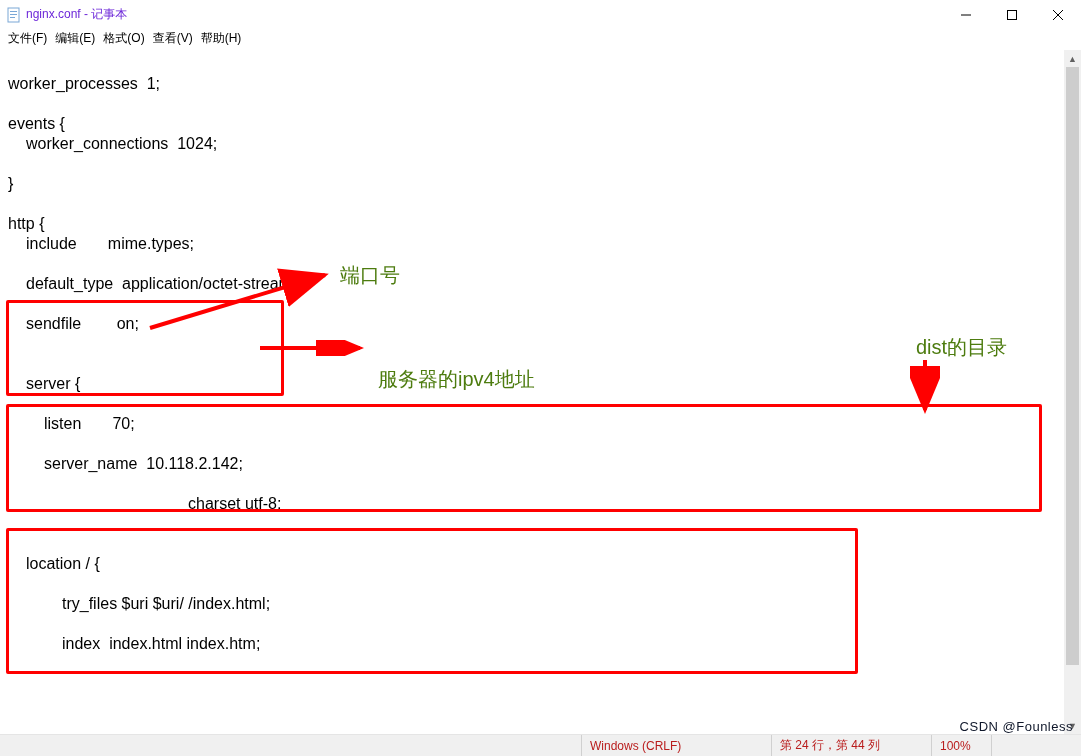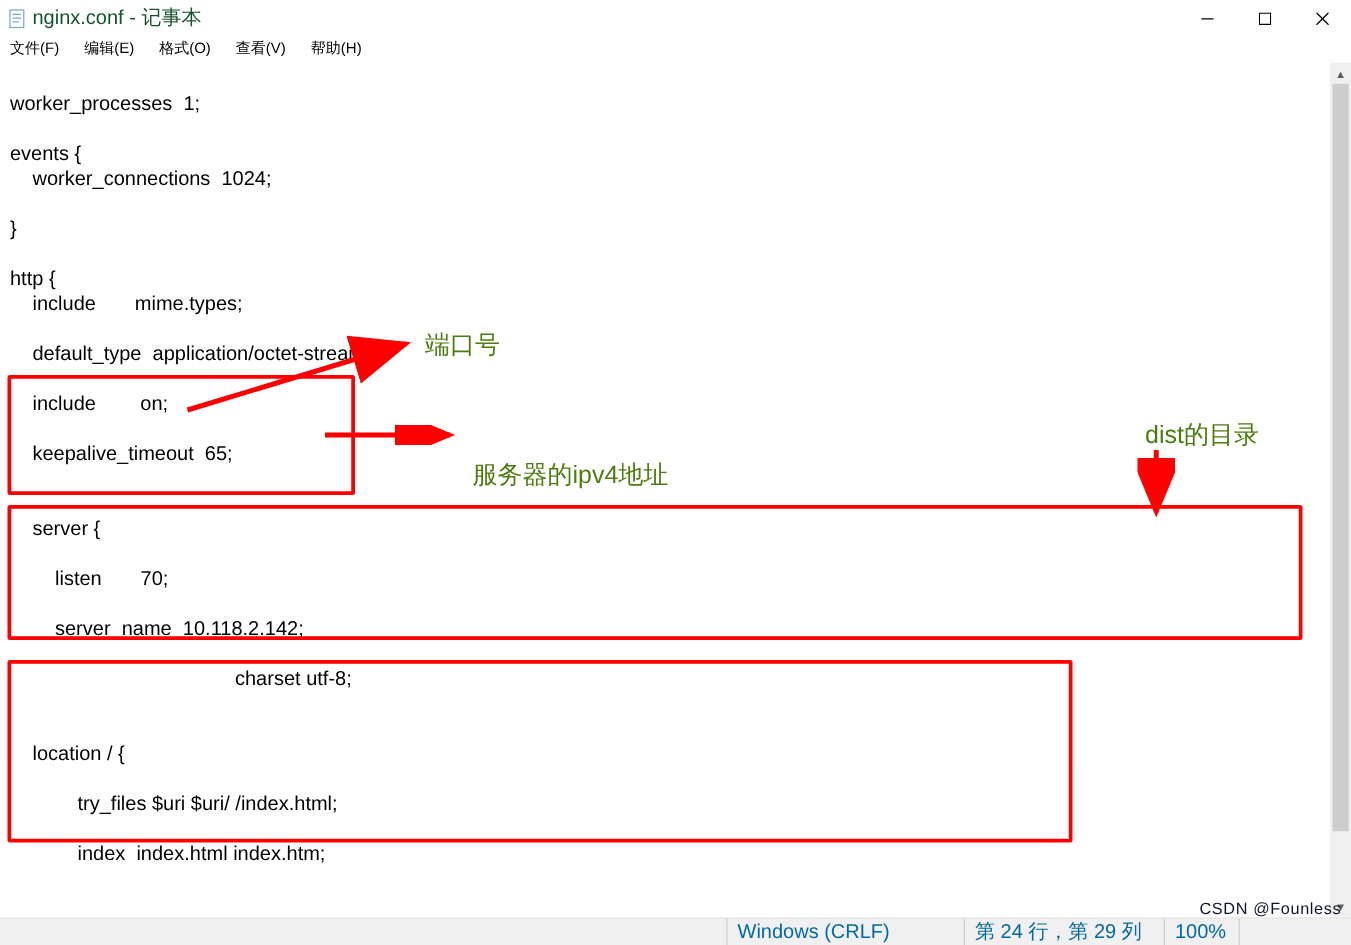"nginx.conf - 记事本" .titlebar .title { color: #14532d -> #6d28d9; font-size: 16px -> 12px }
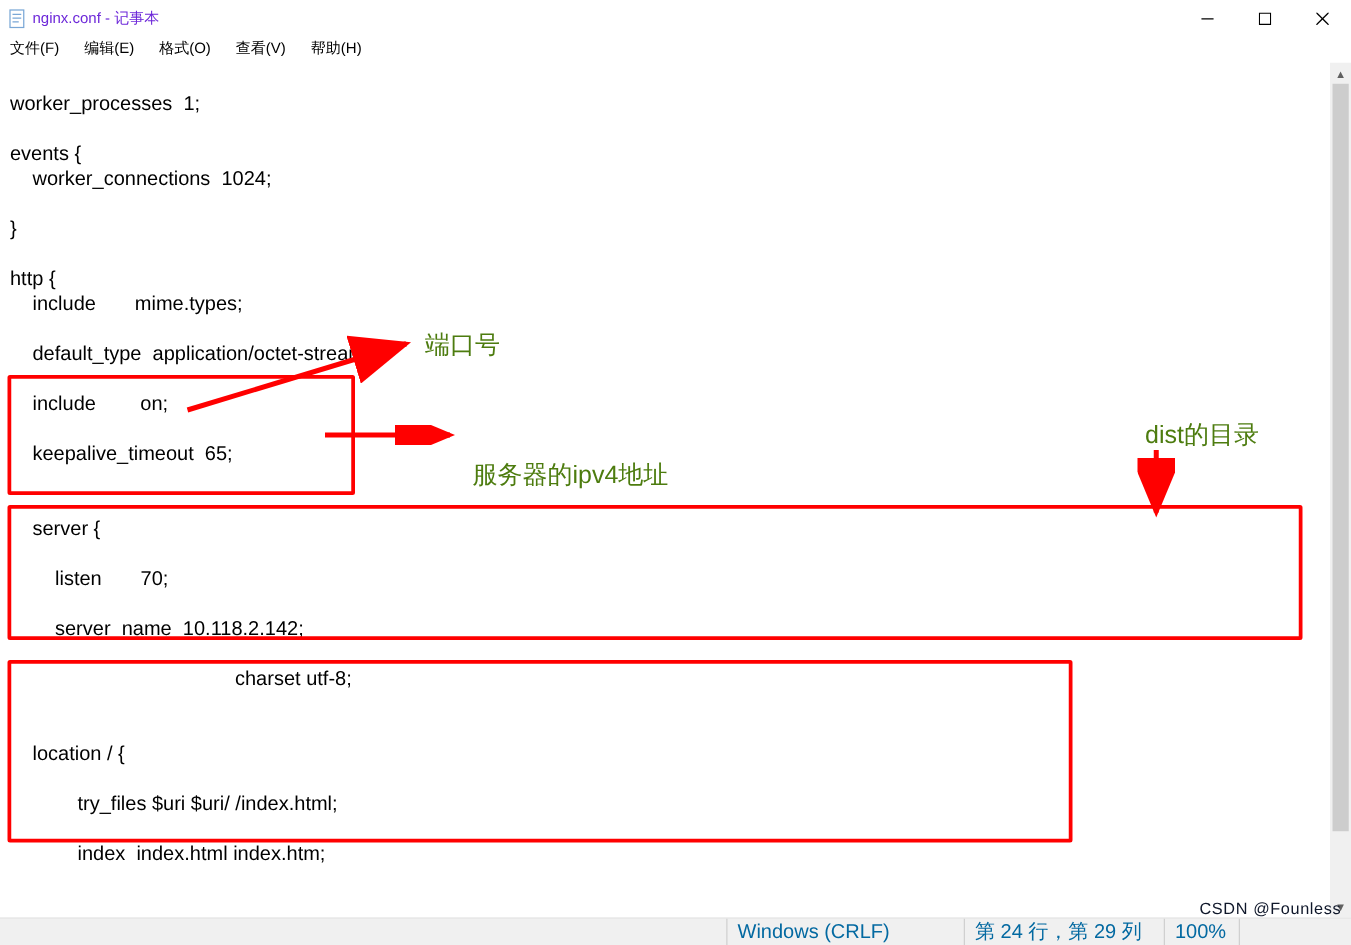"文件(F)" .menubar { gap: 12px -> 0 }
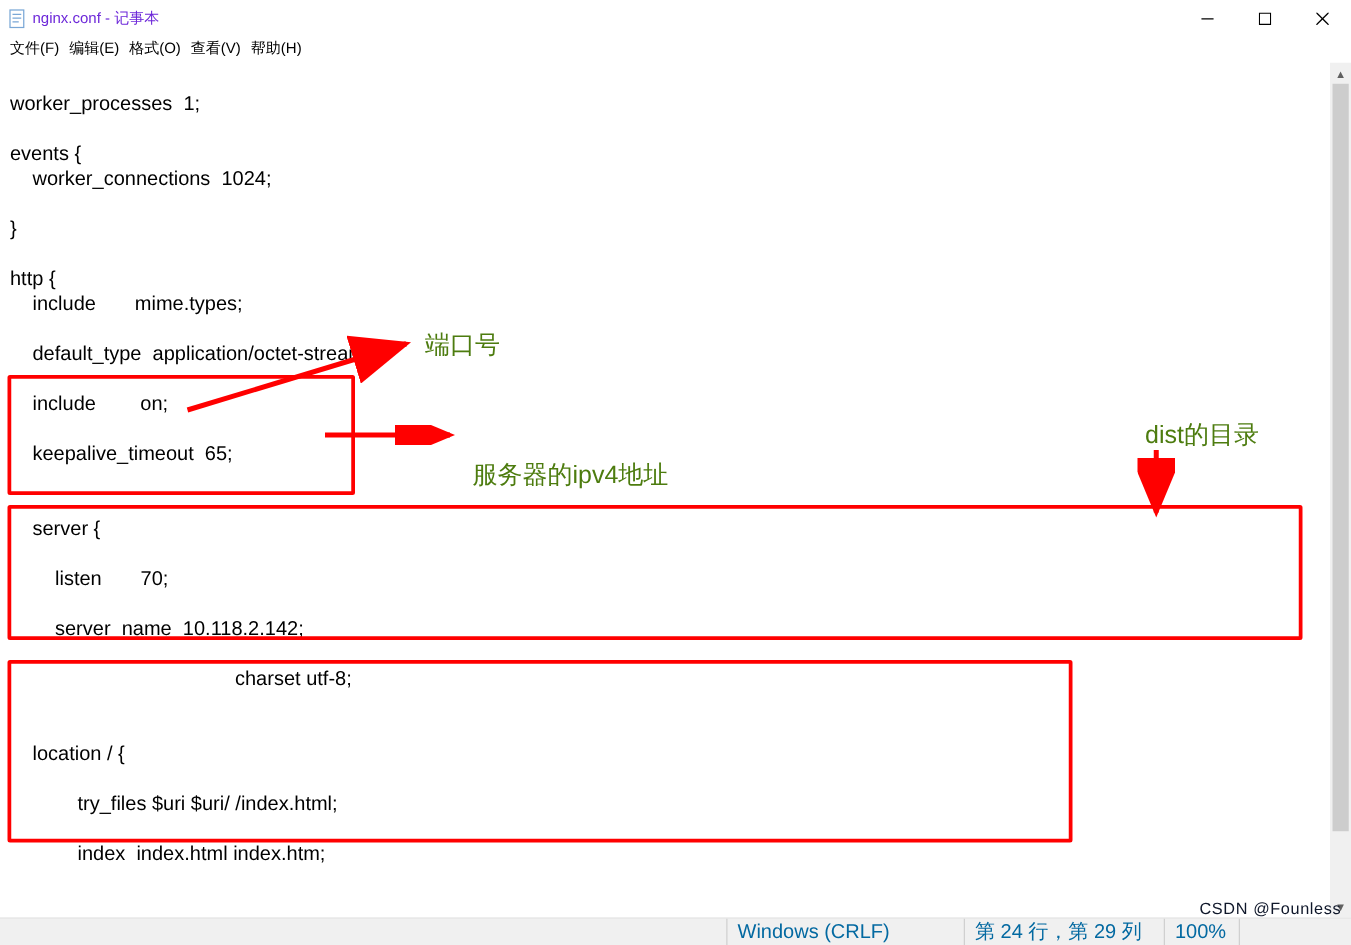"include on;" span.ind1 { text: include -> sendfile }
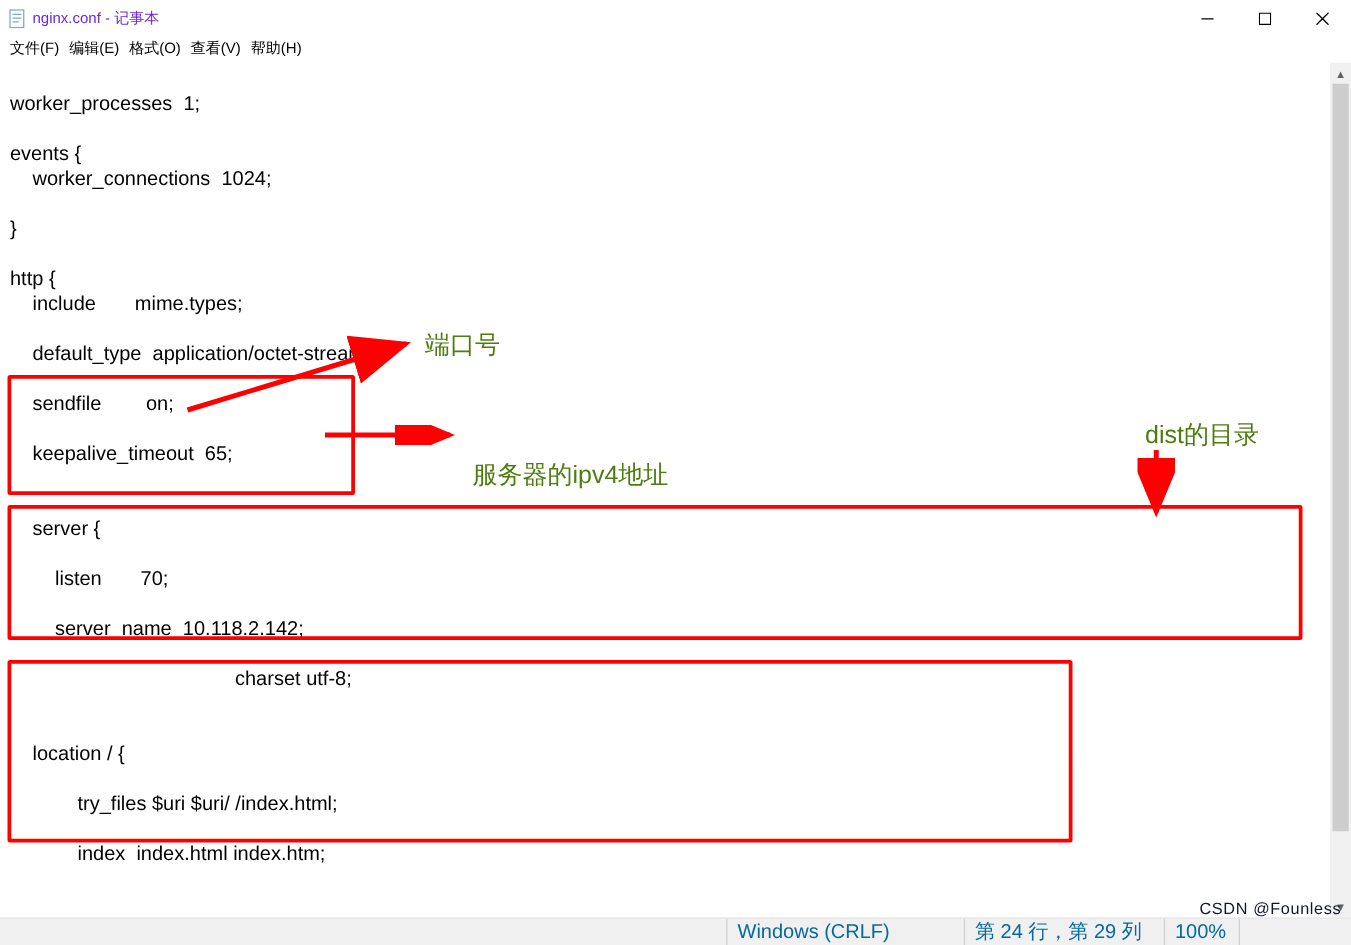"keepalive_timeout 65;" span.ind1 { html: <span>keepalive_timeout 65;</span> -> none }
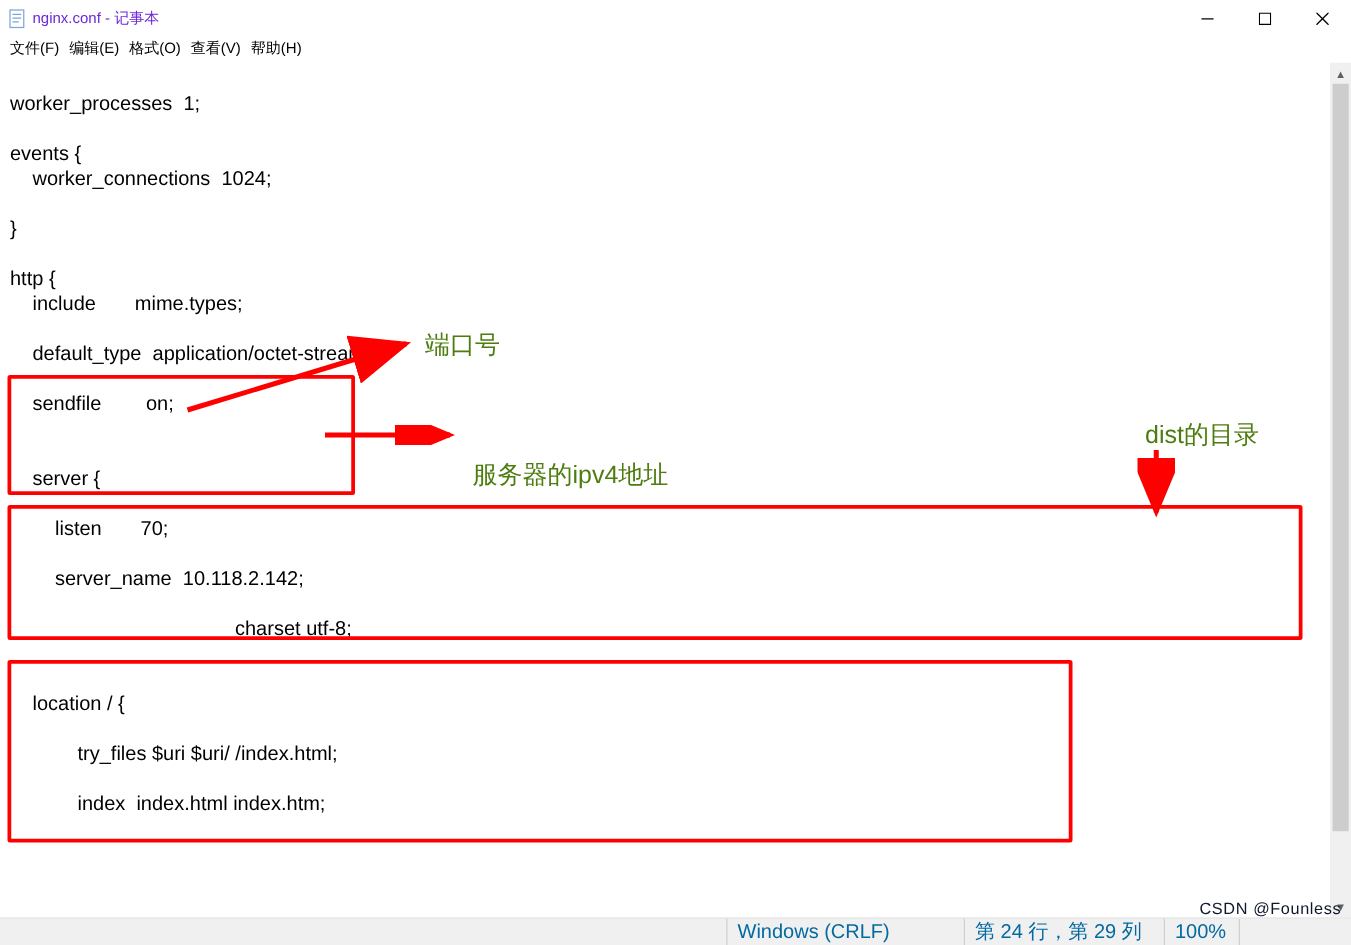"Windows (CRLF)" .statusbar { color: #0369a1 -> #b91c1c; font-size: 16px -> 12px }
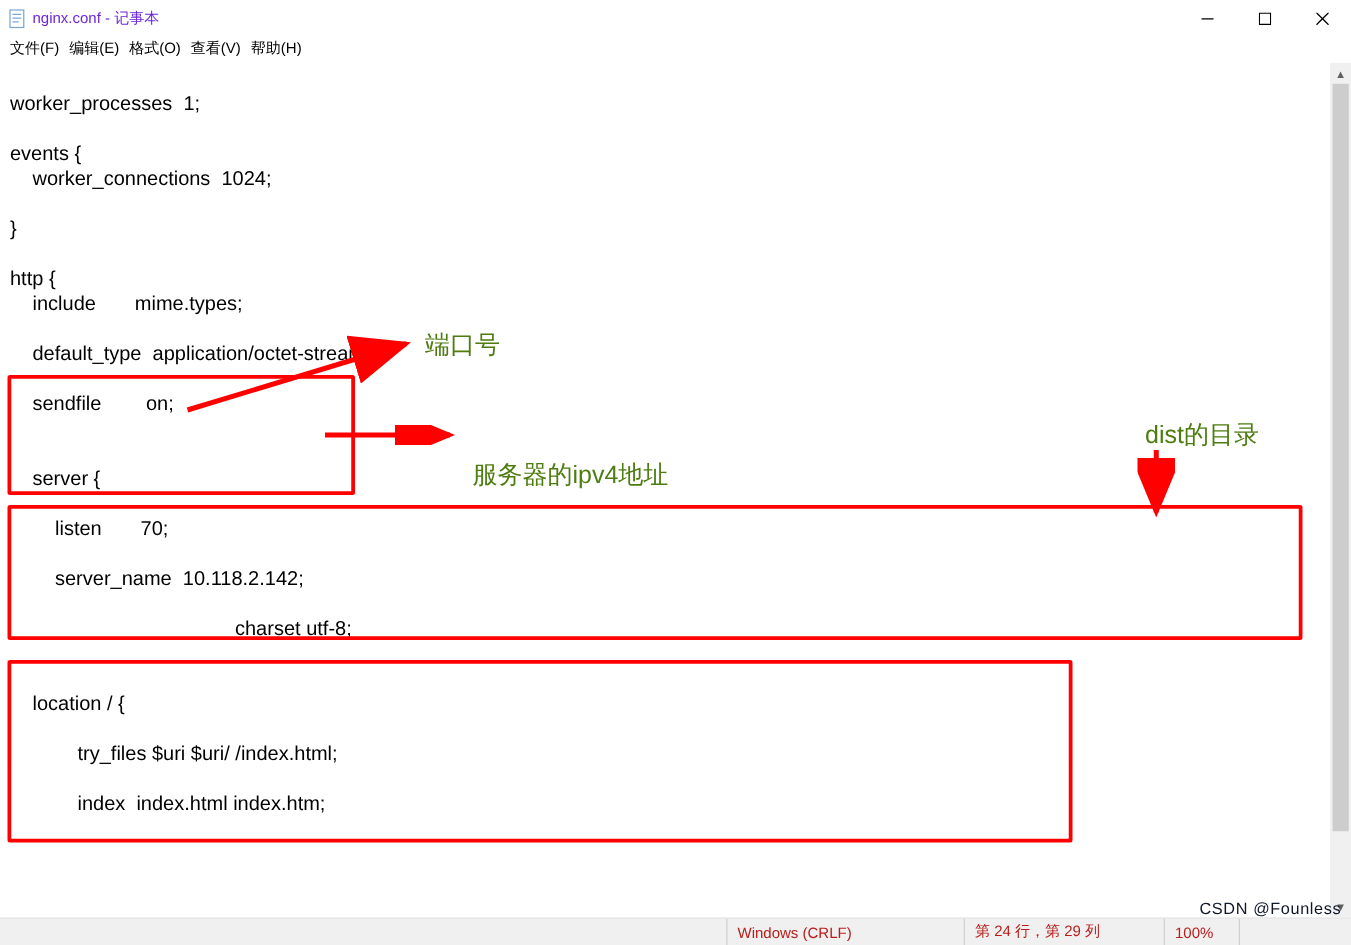"第 24 行，第 29 列" div.cell { text: 29 -> 44 }
